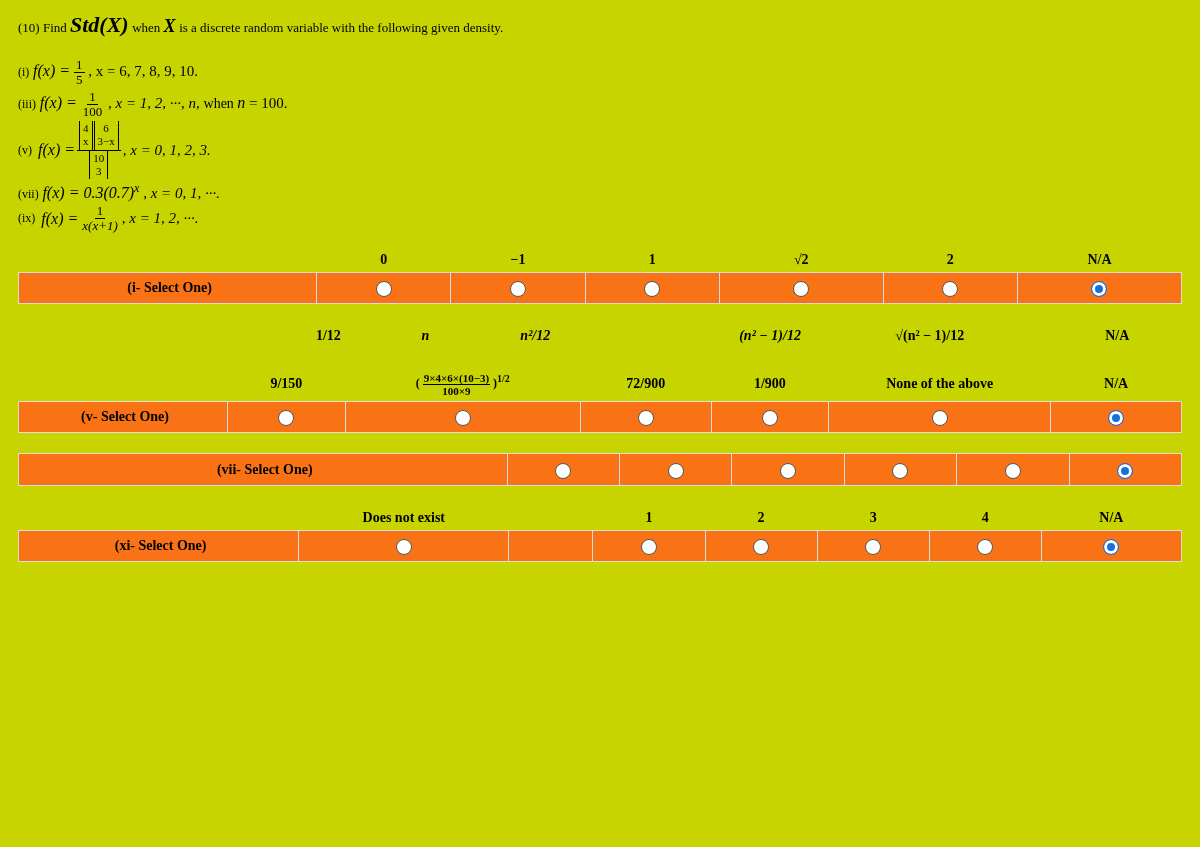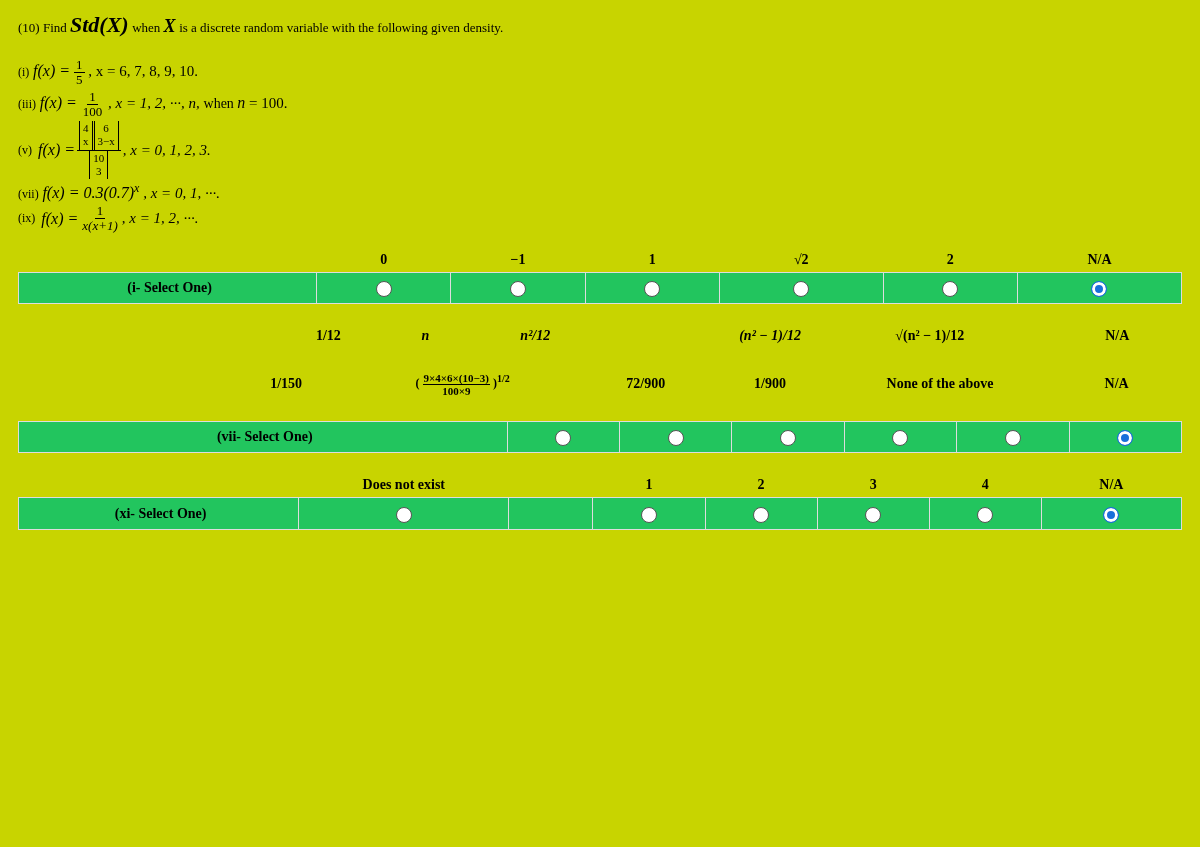"(i- Select One)" .question-table .answer-row td { background: #22c55e -> #f97316 }
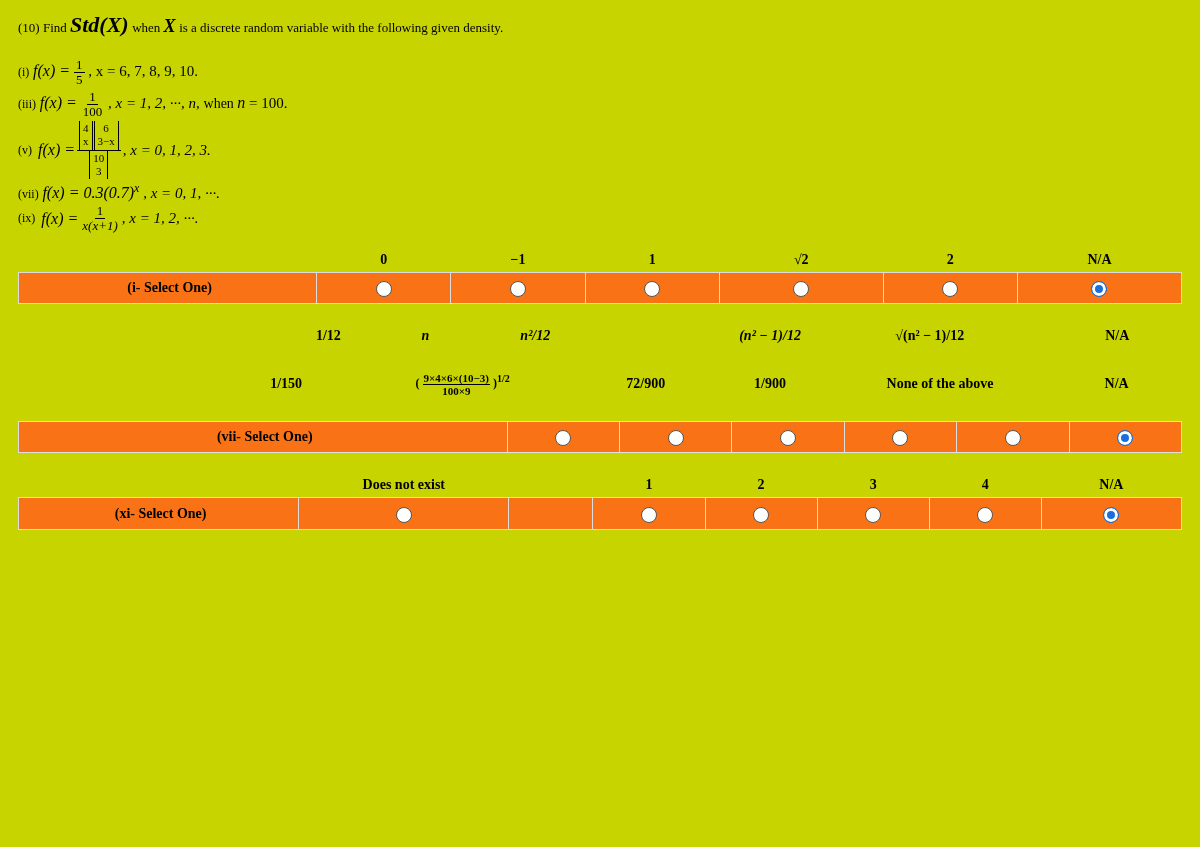"1/150" span { text: 1/150 -> 9/150 }
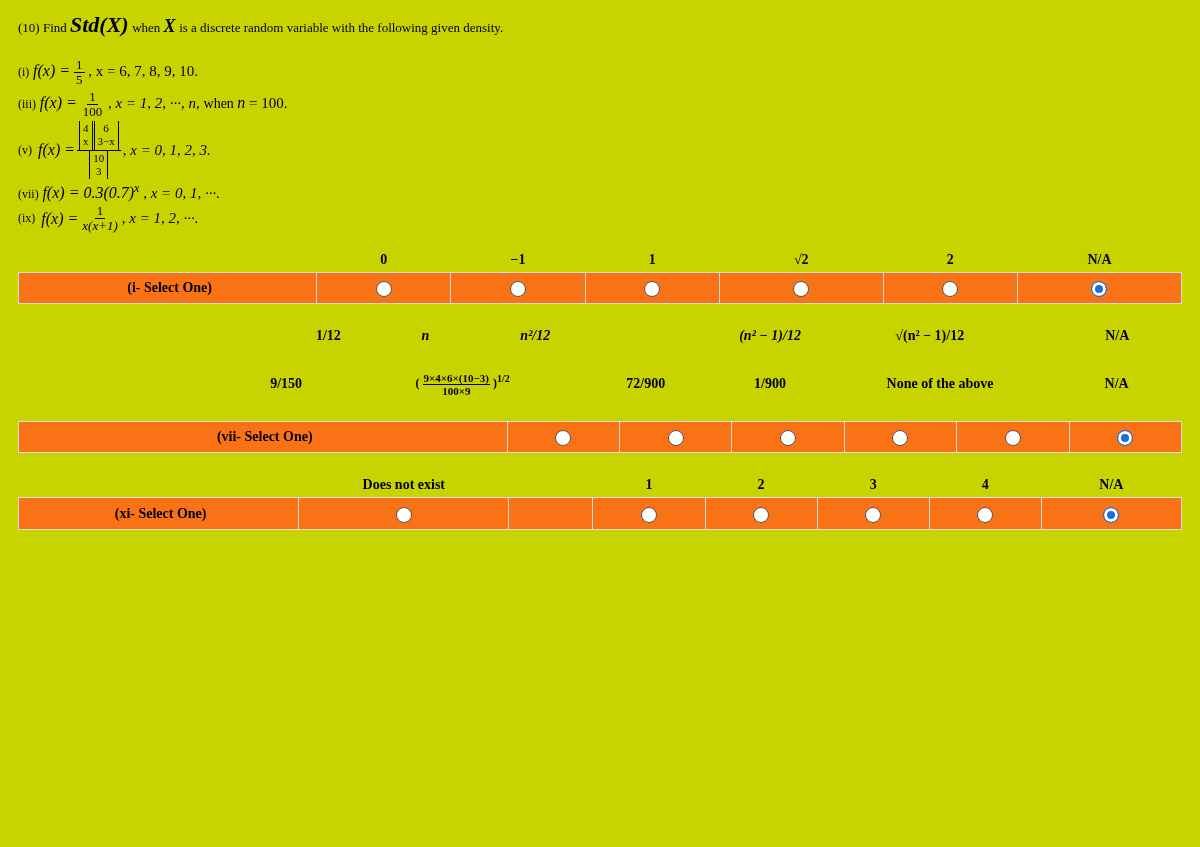"(v- Select One)" tr.answer-row { html: none -> <tr> <td>(v- Select One)</td> <td><span></span></td> <td><span></span></td> <td><span></span></td> <td><span></span></td> <td><span></span></td> <td><span></span></td> </tr> }
